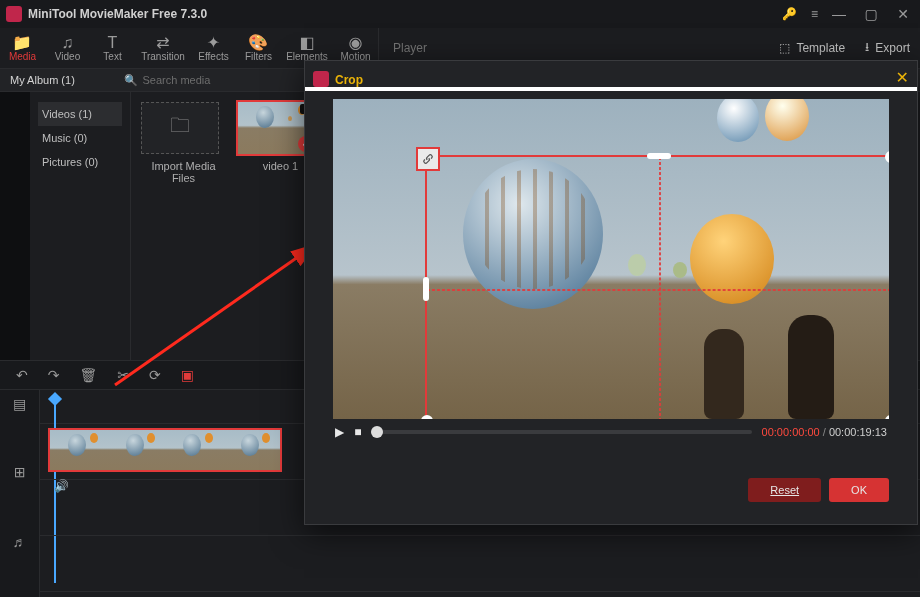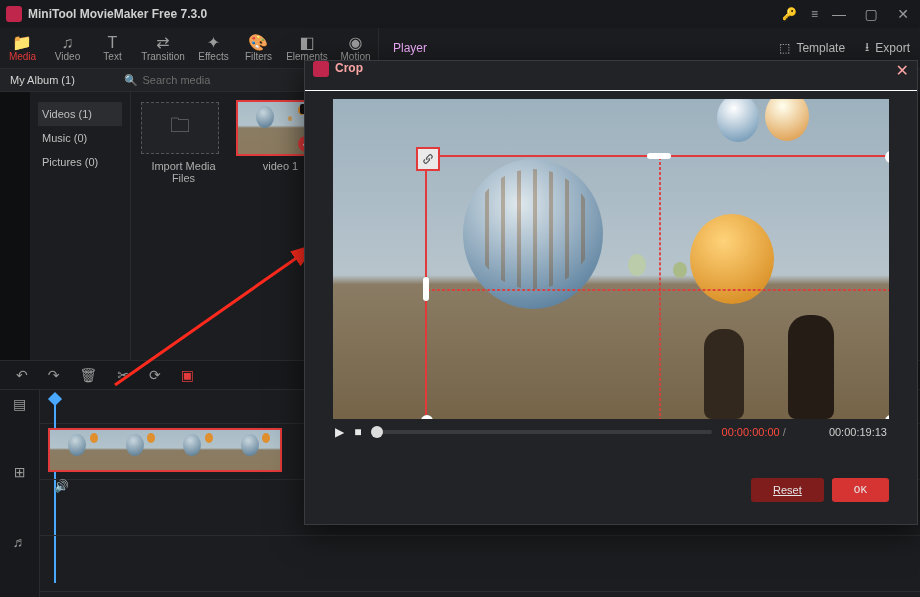"Player" .player-lbl, .vp-lbl { color: #f0abfc -> #737373 }
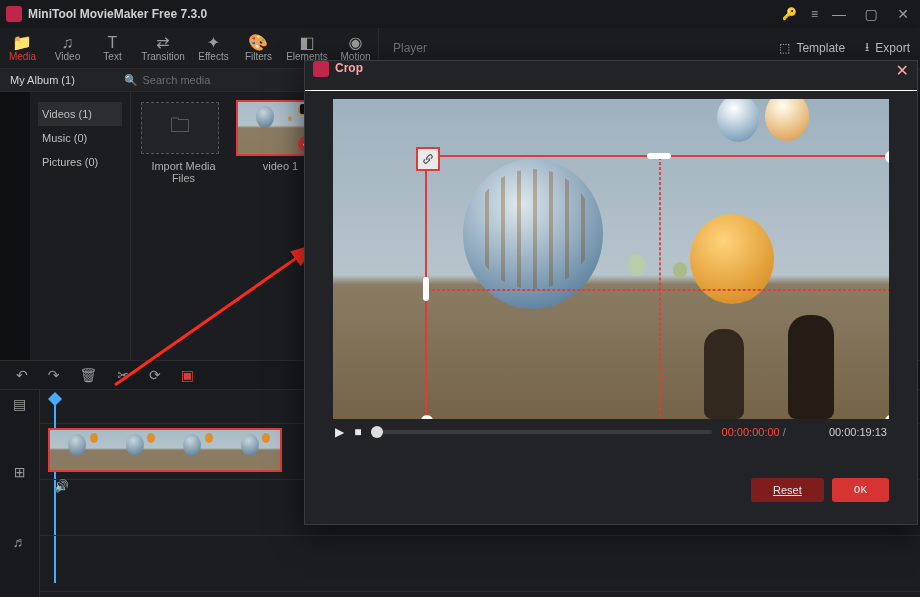"Crop" .crop-tb { align-items: flex-start -> flex-end; border-bottom: 1px solid #ffffff -> 4px solid #ffffff; color: #fca5a5 -> #eab308 }
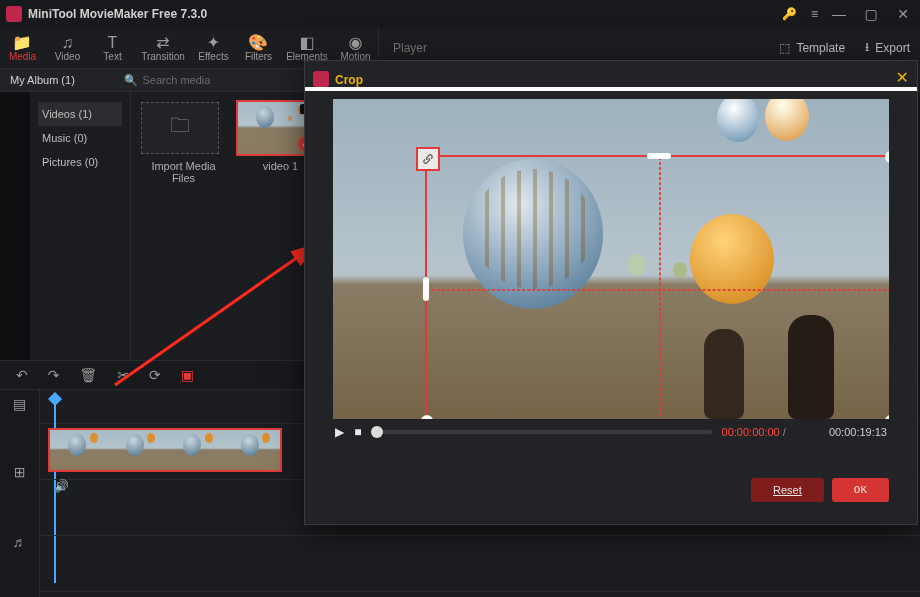"00:00:19:13" .times .tot { margin-left: 40px -> none }
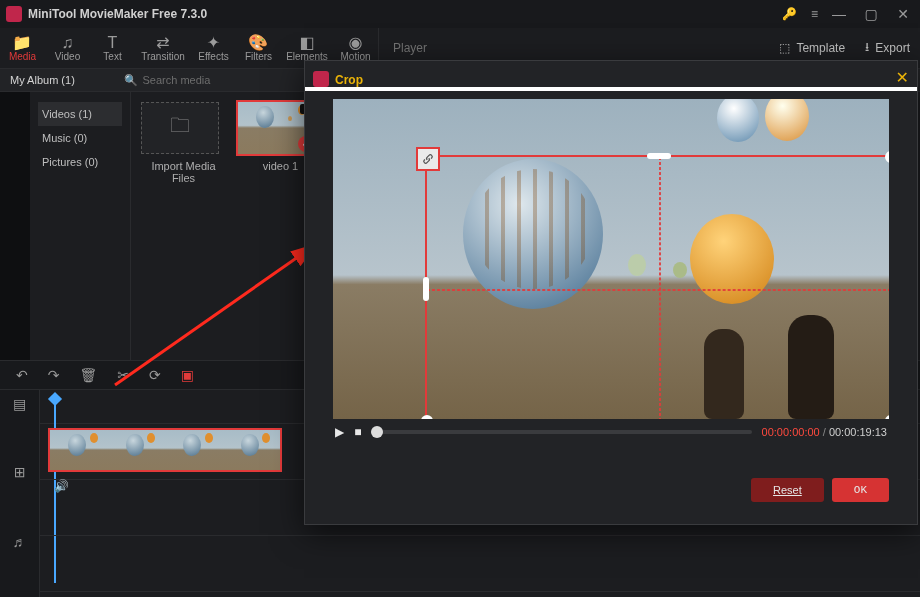"OK" .btn-ok { font-family: Liberation Mono, monospace -> none }
